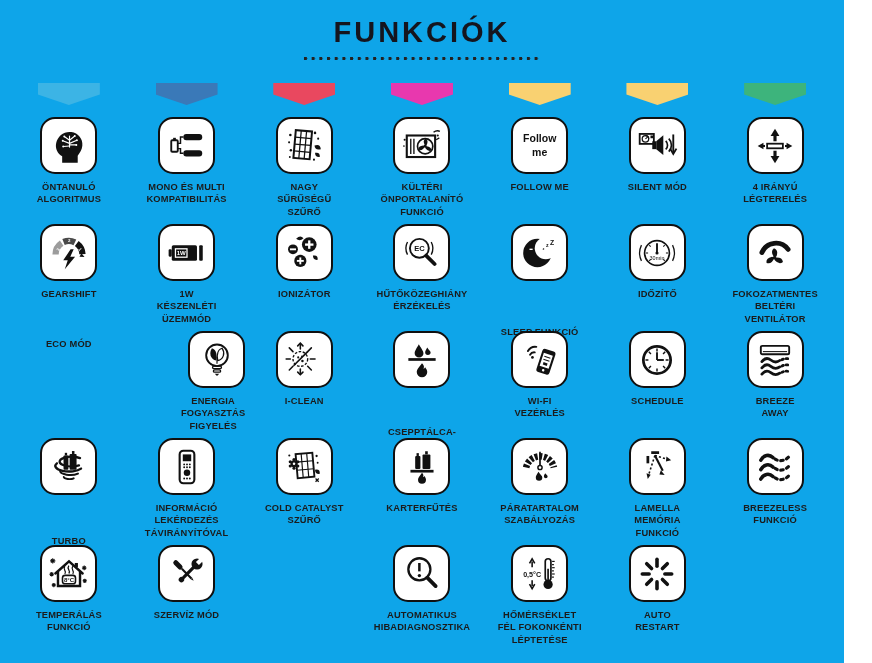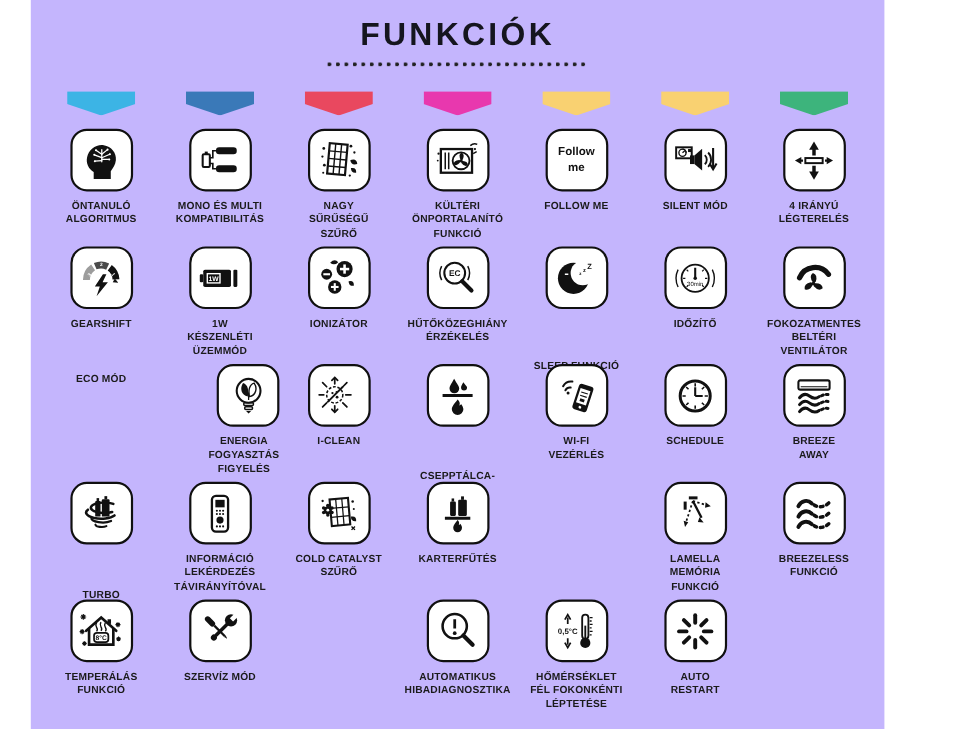"FUNKCIÓK" .page { background: #c4b5fd -> #0ea5e9; margin-left: 28px -> none; width: 776px -> 844px }
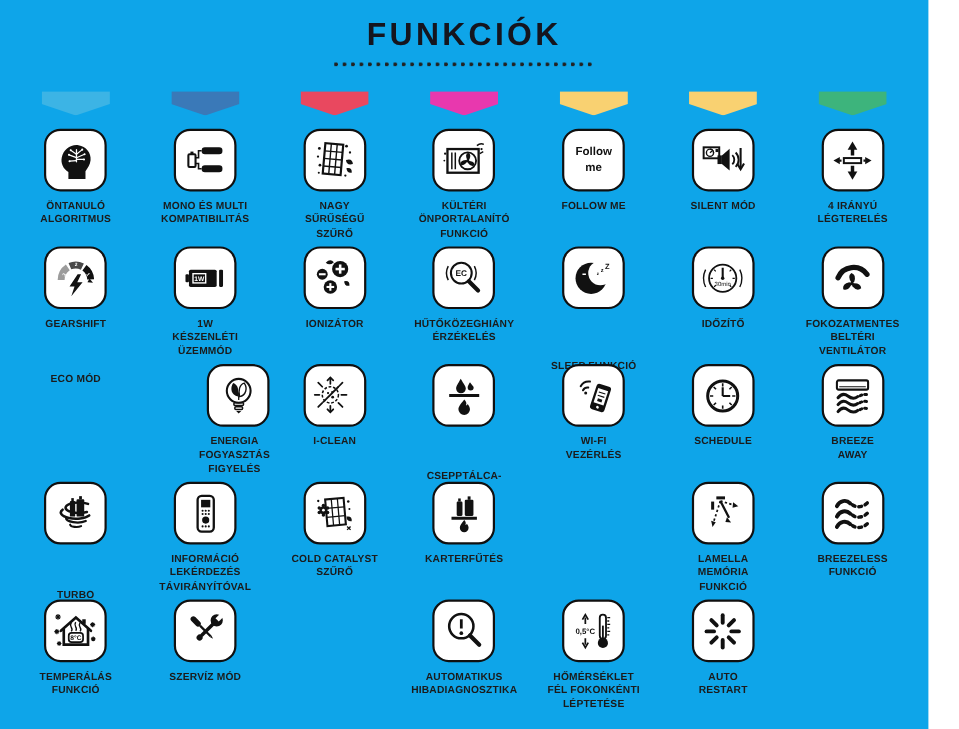"PÁRATARTALOM" div.cell { html: none -> <div> <div> <svg> <path></path> <line></line> <circle></circle> <path></path> <path></path> </svg> </div> <div>PÁRATARTALOM SZABÁLYOZÁS</div> </div> }
